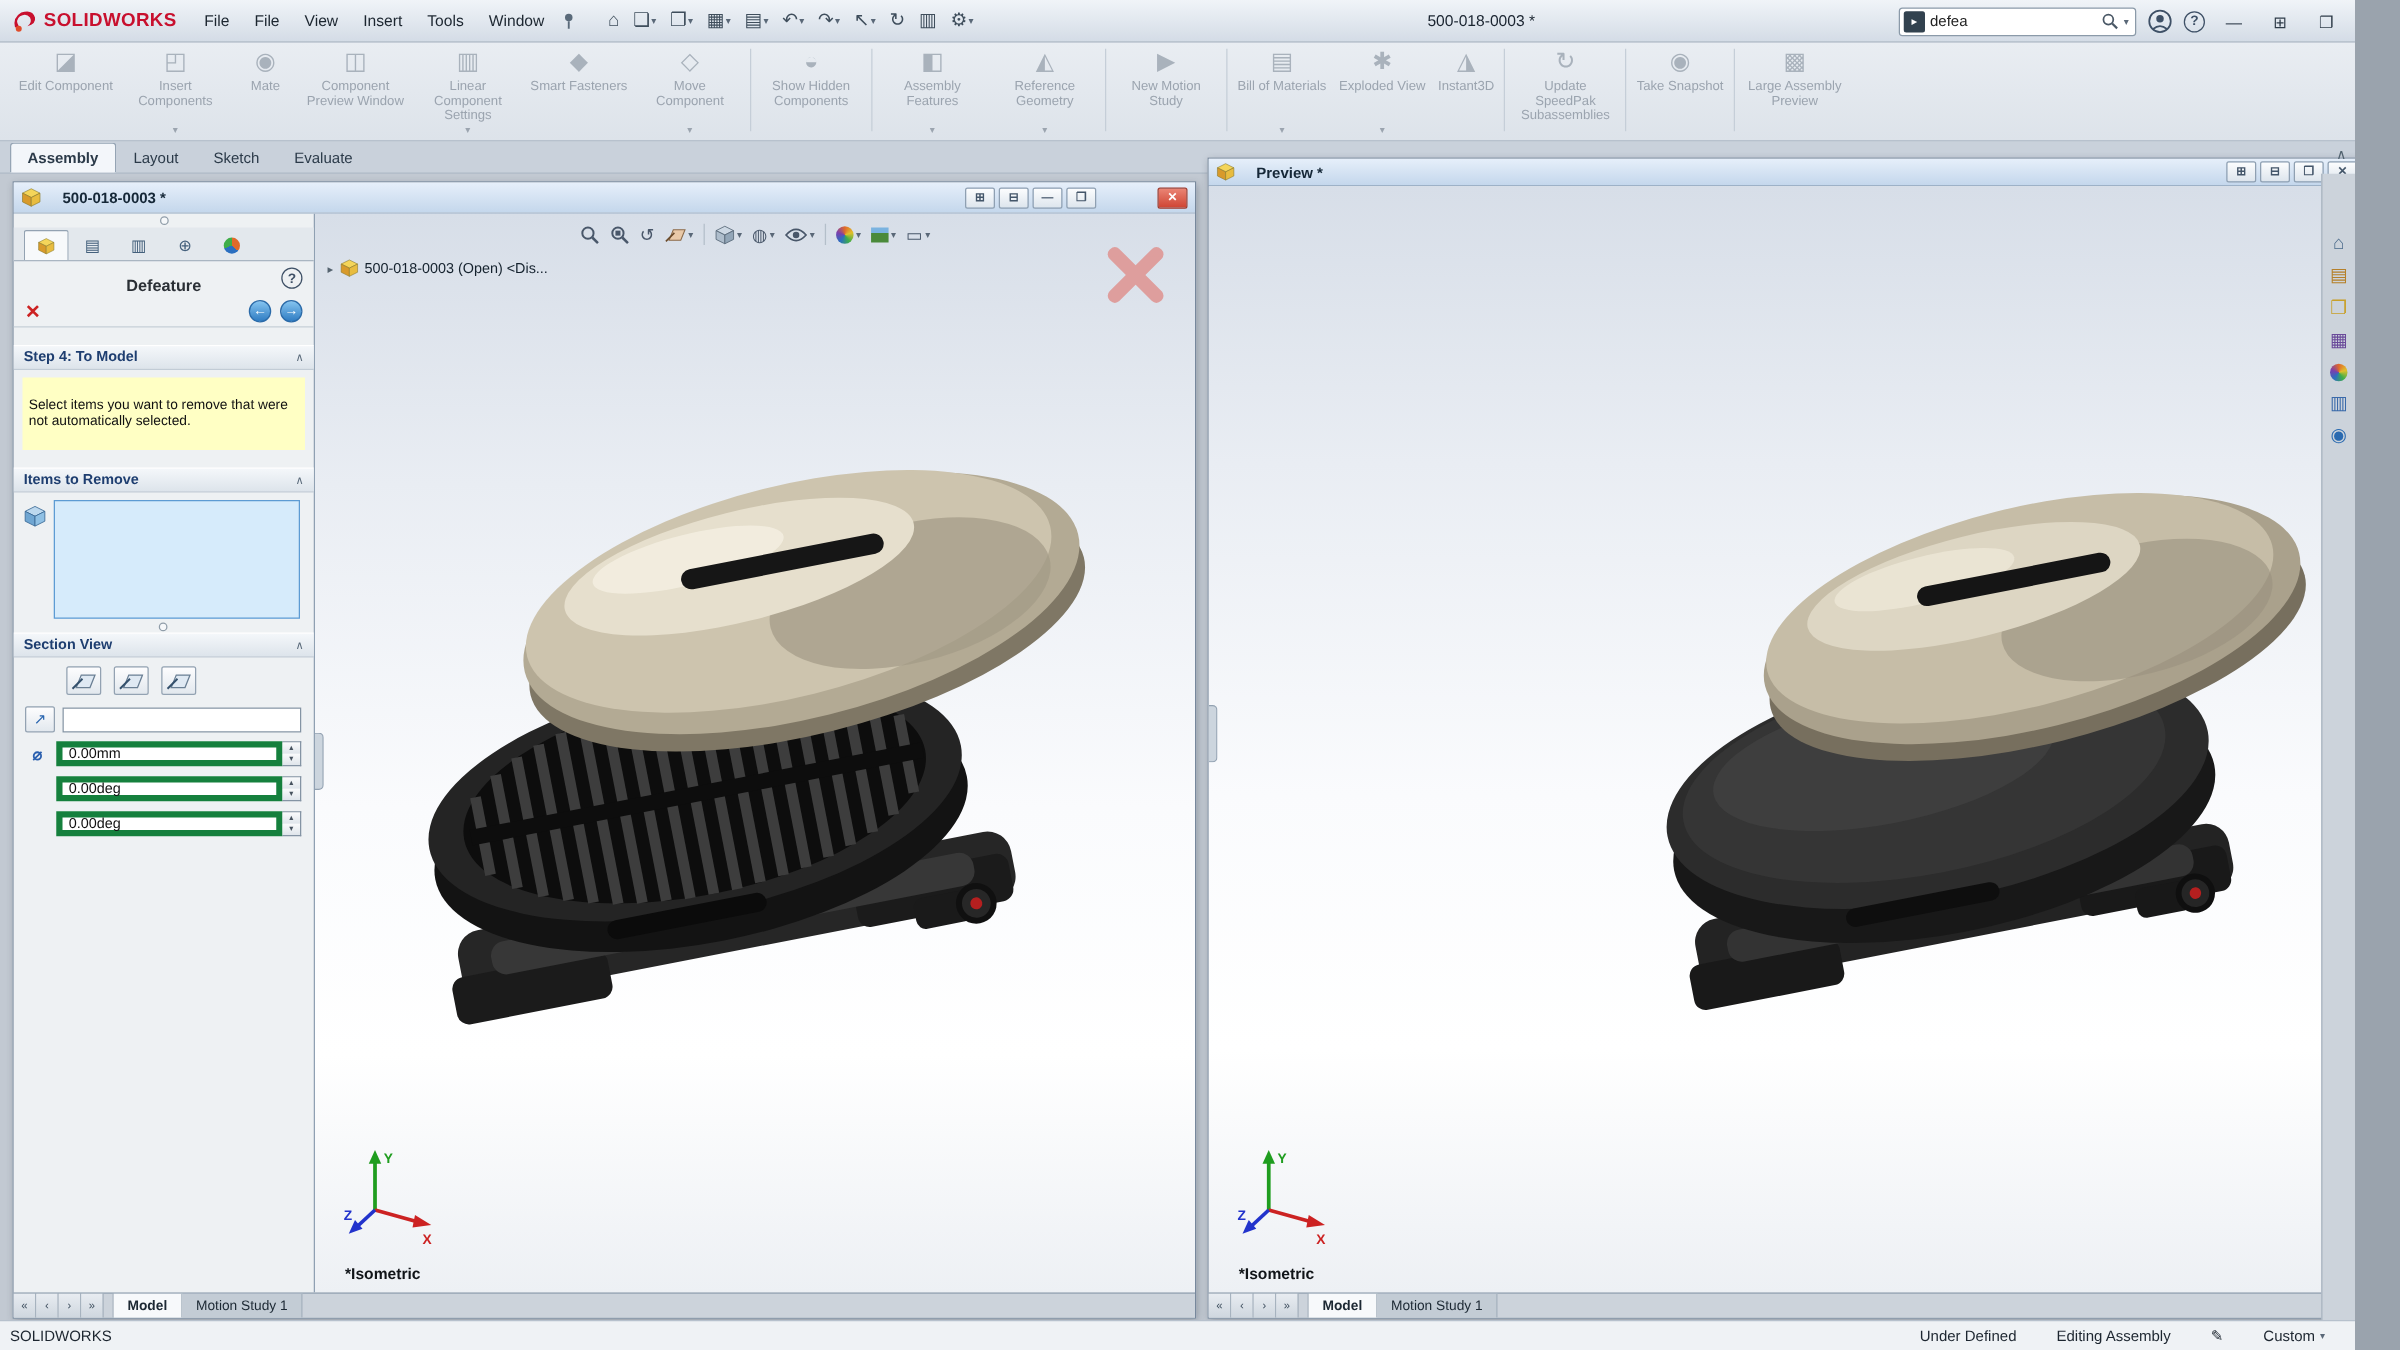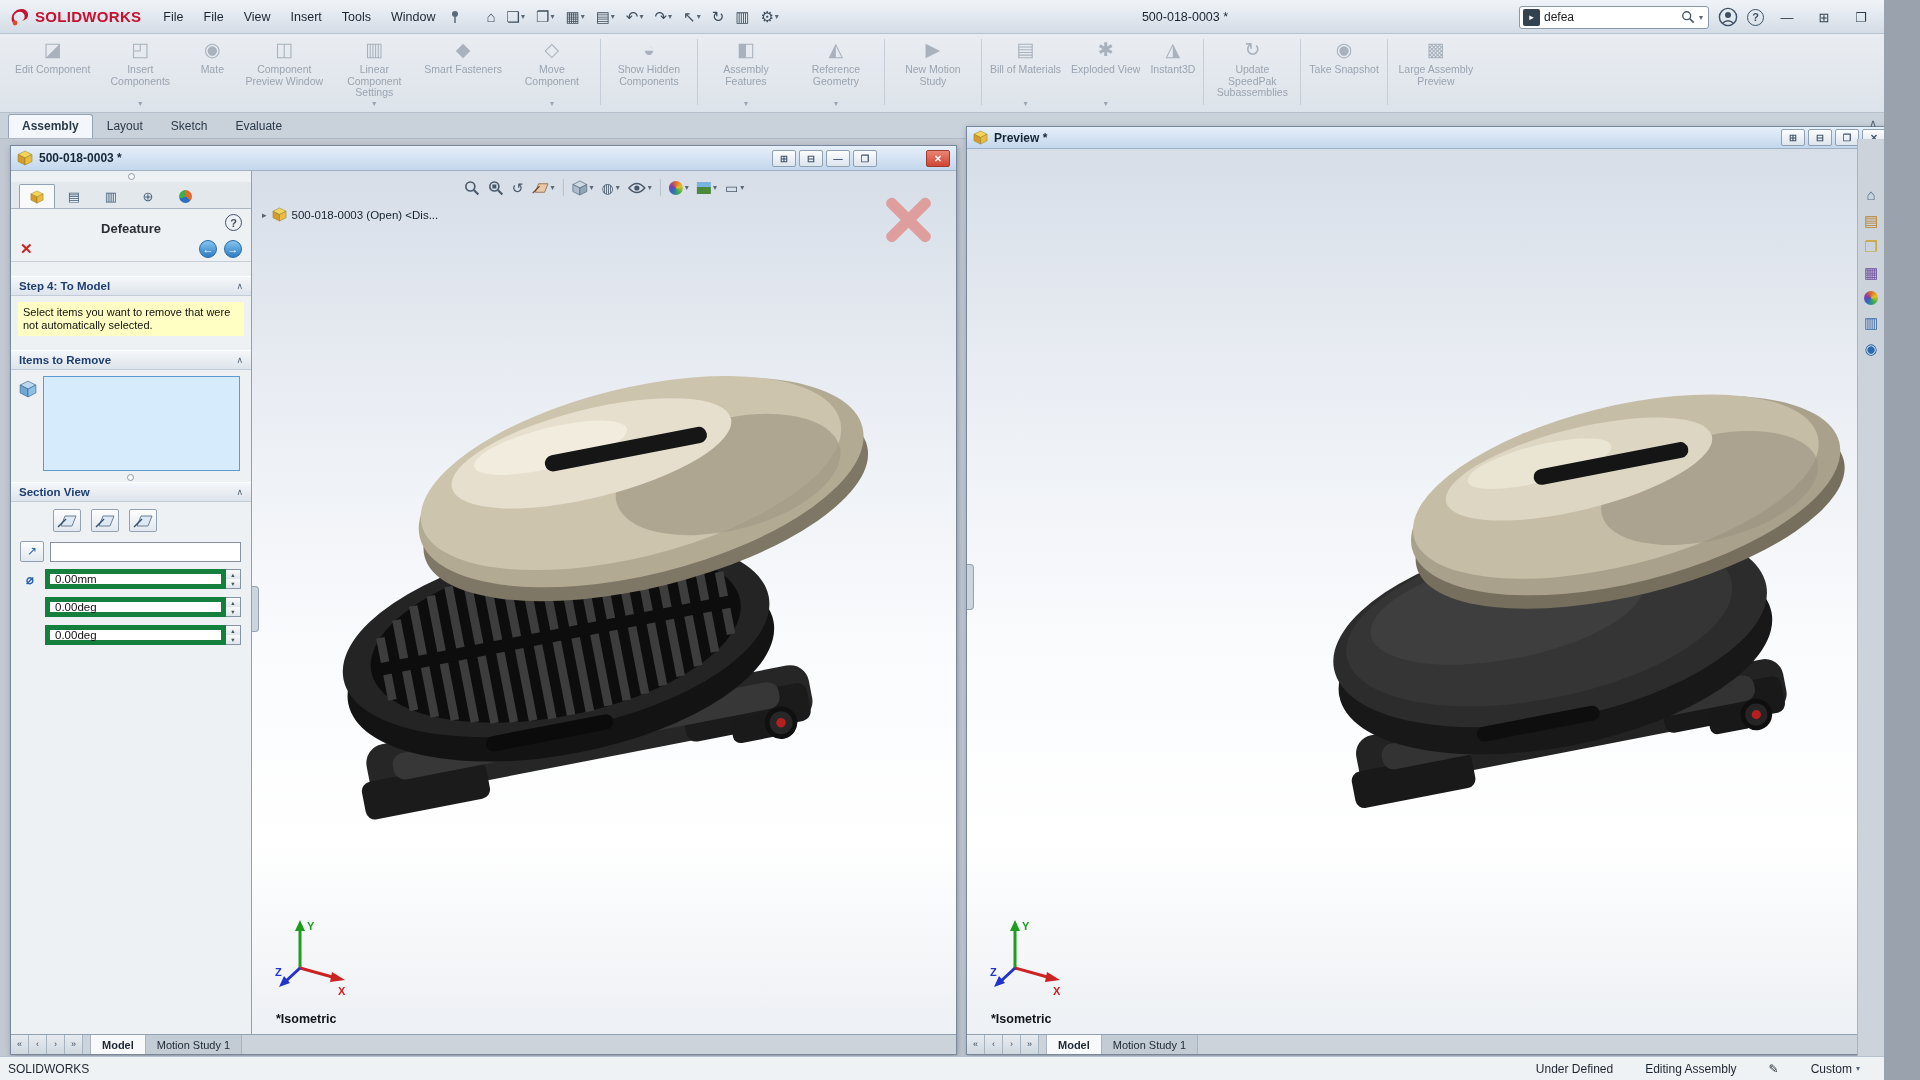"Preview *" .doc-titlebar { gap: 6px -> 17px }
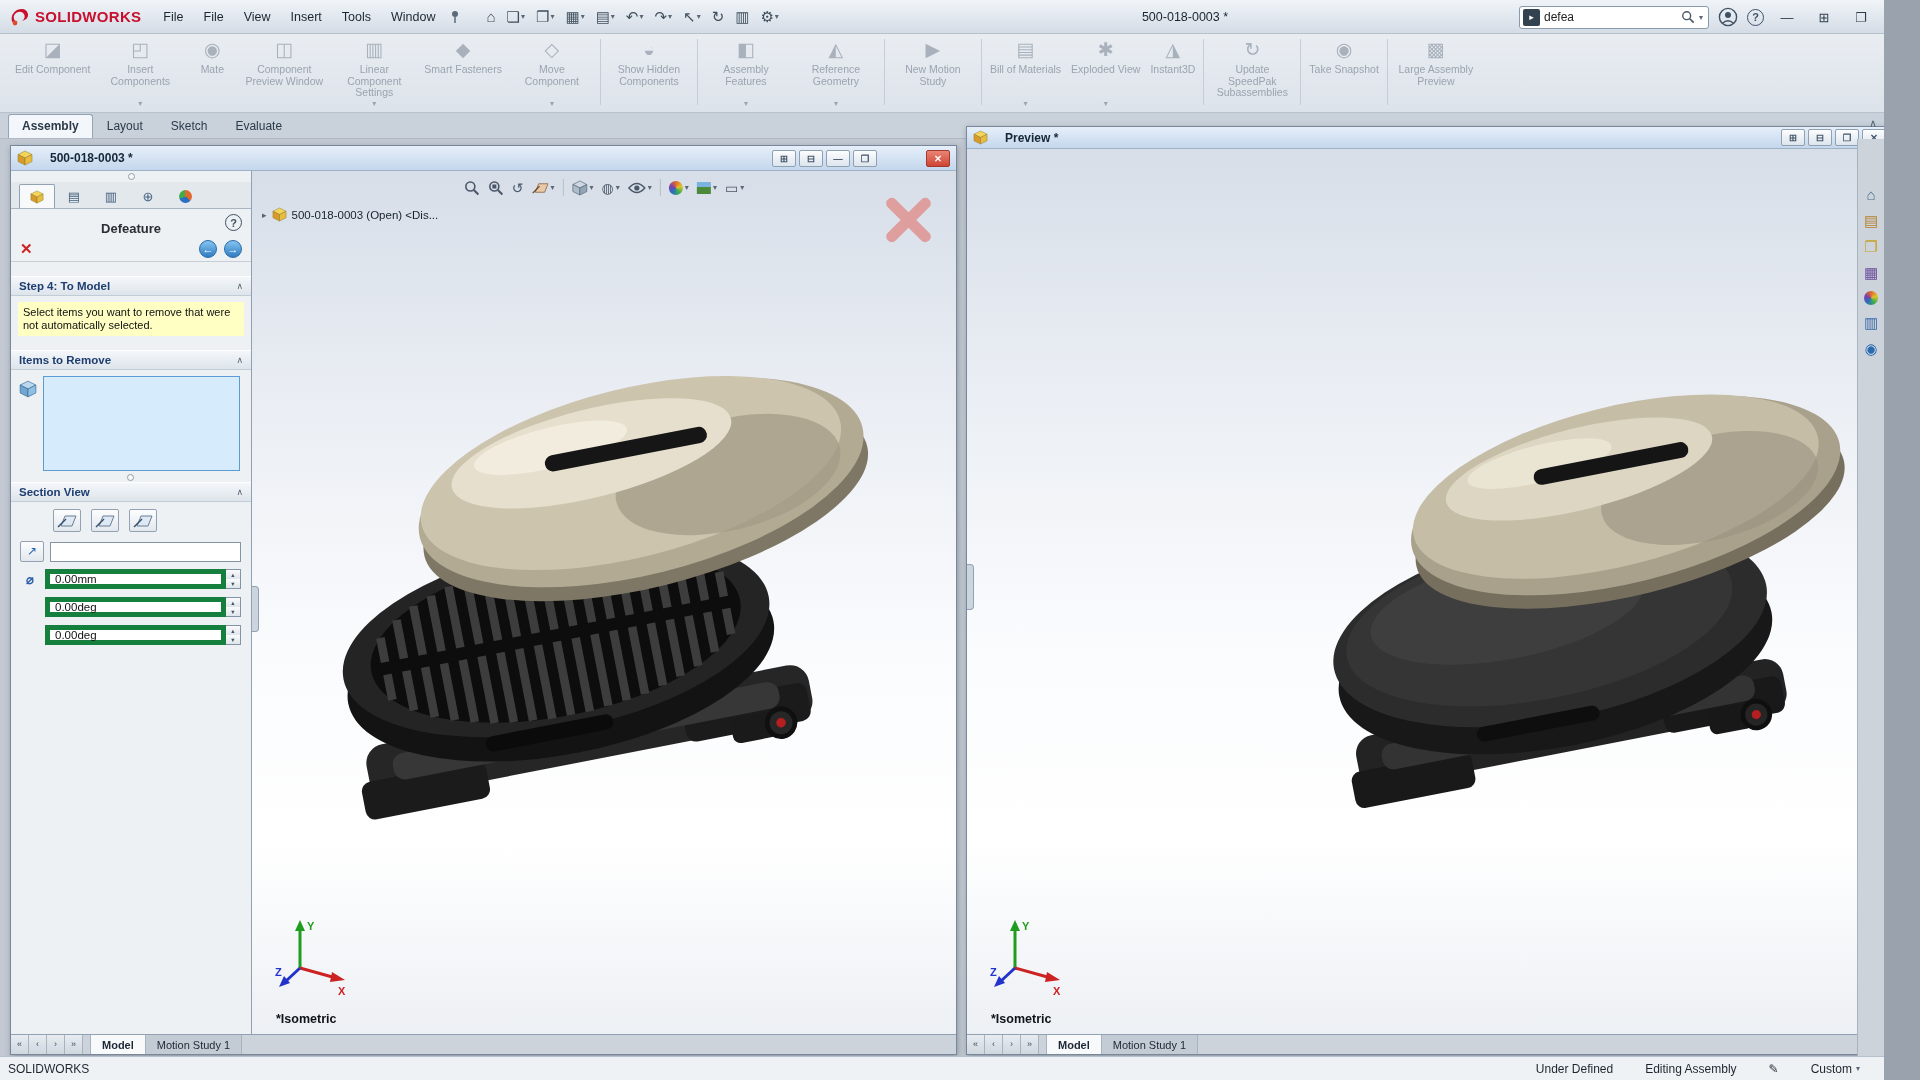"Select items you want to" .pm-note { padding: 4px 5px -> 16px 5px }
